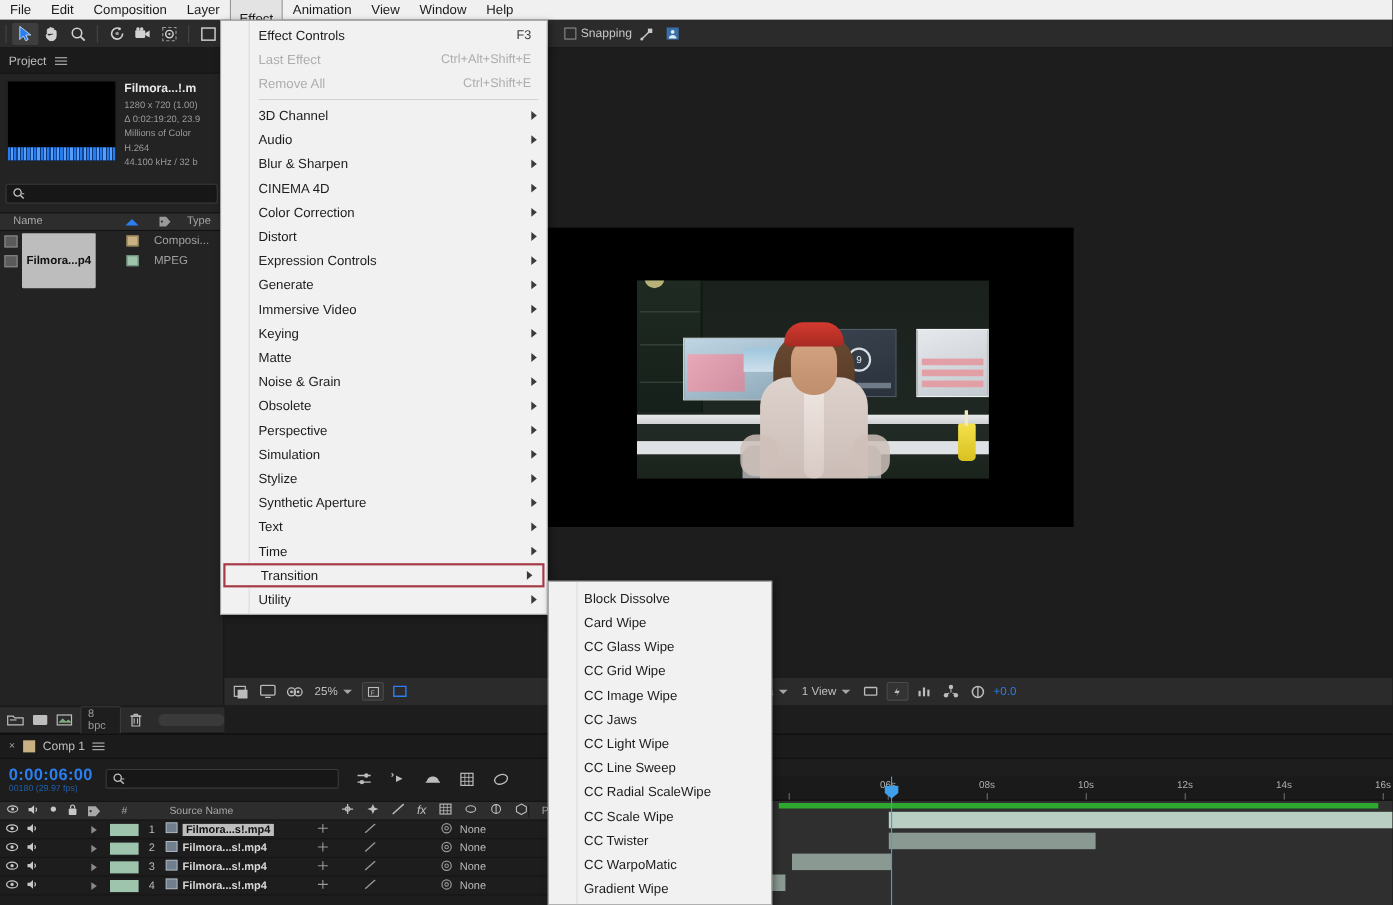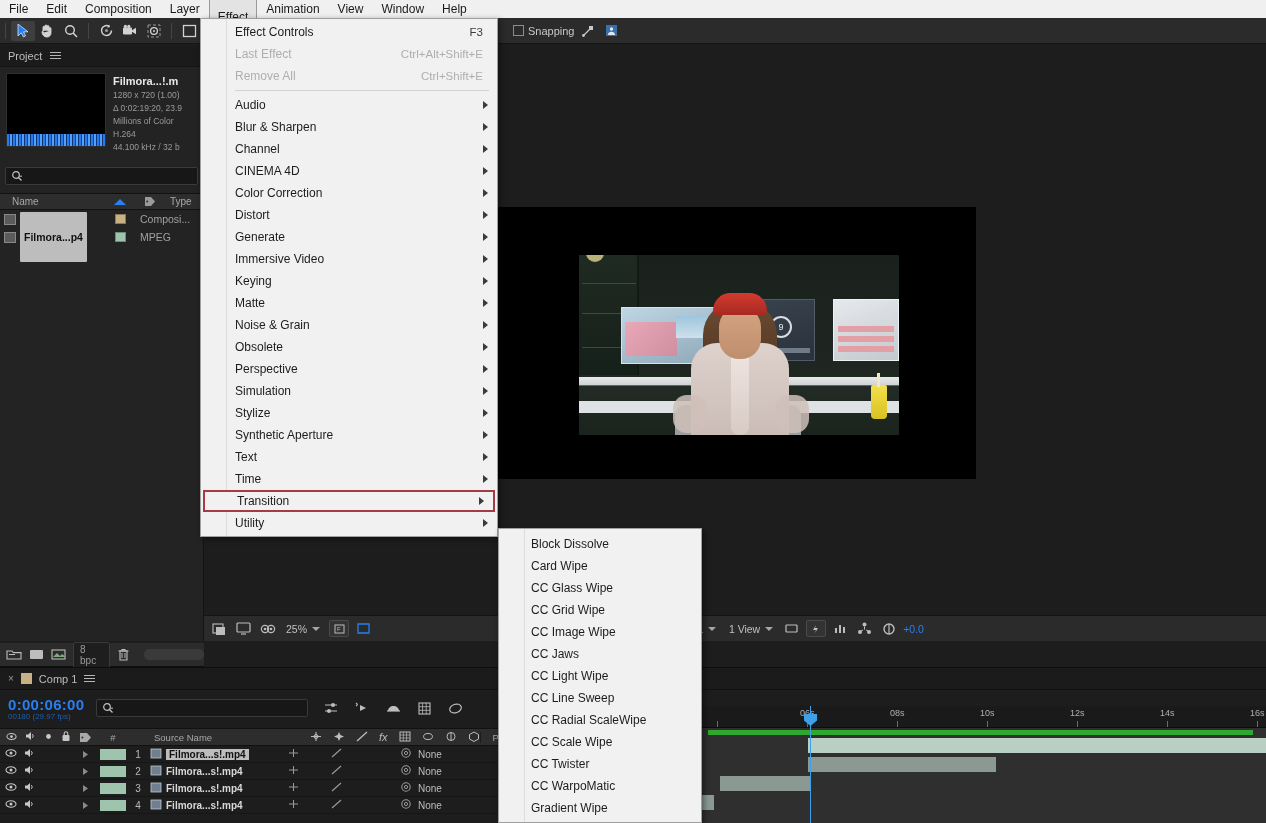"3D Channel" div.row { html: none -> <div> <span>3D Channel</span> <span></span> </div> }
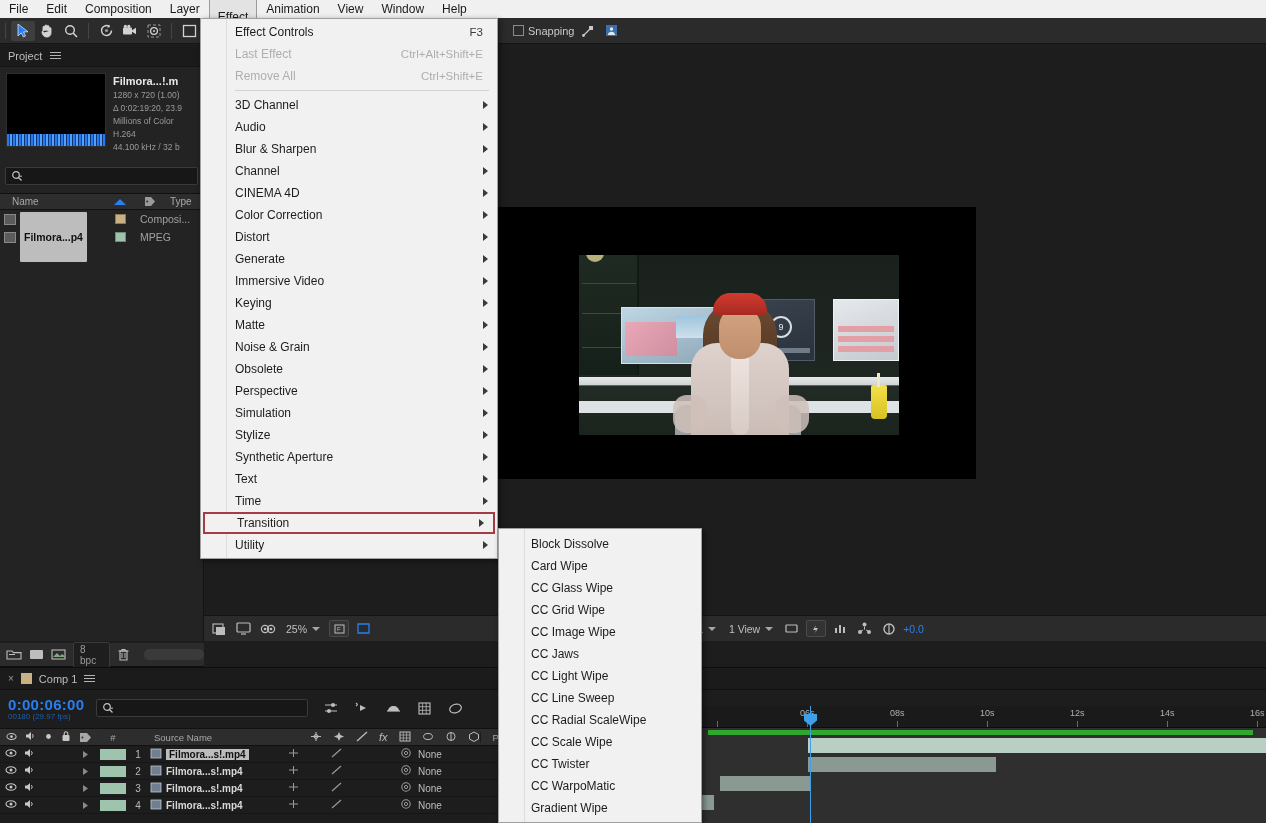"Channel" div.row { html: <div> <span>Channel</span> <span></span> </div> -> none }
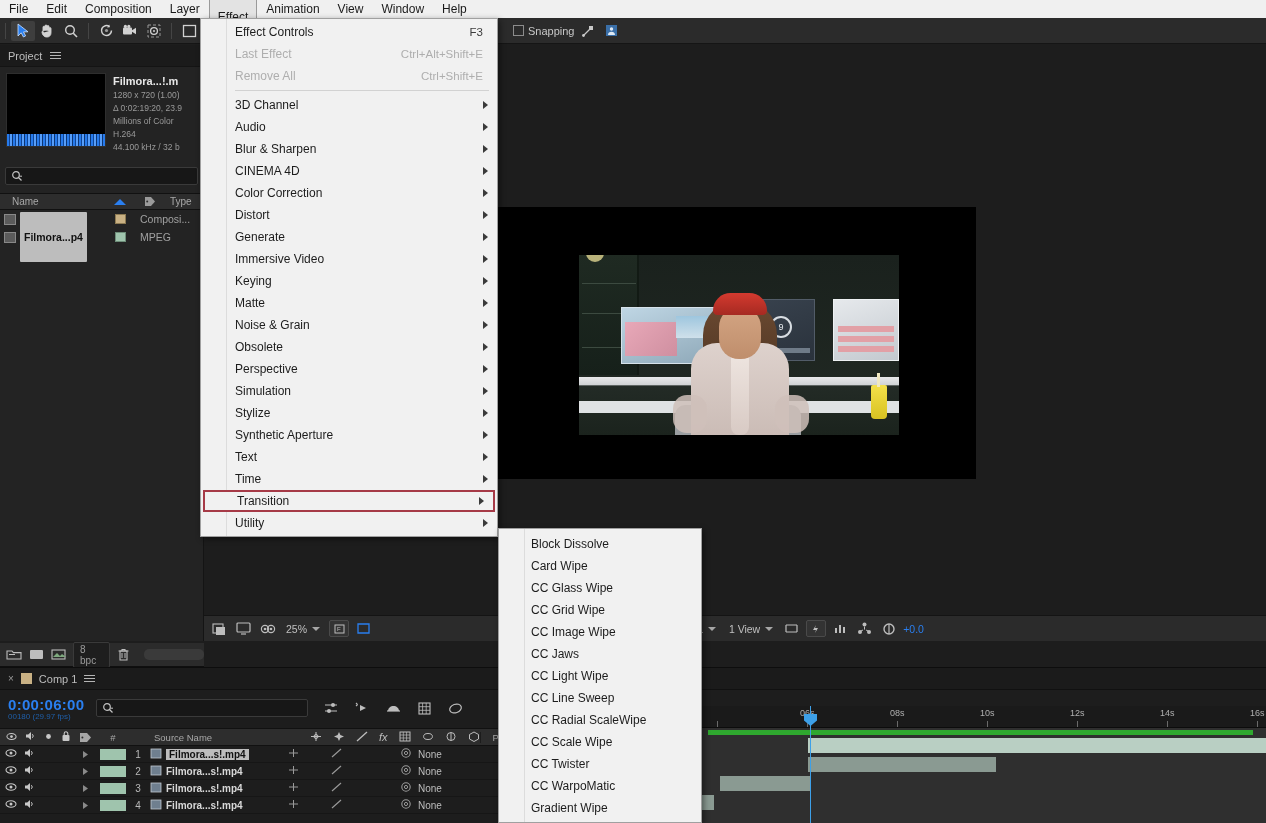"Expression Controls" div.row { html: none -> <div> <span>Expression Controls</span> <span></span> </div> }
